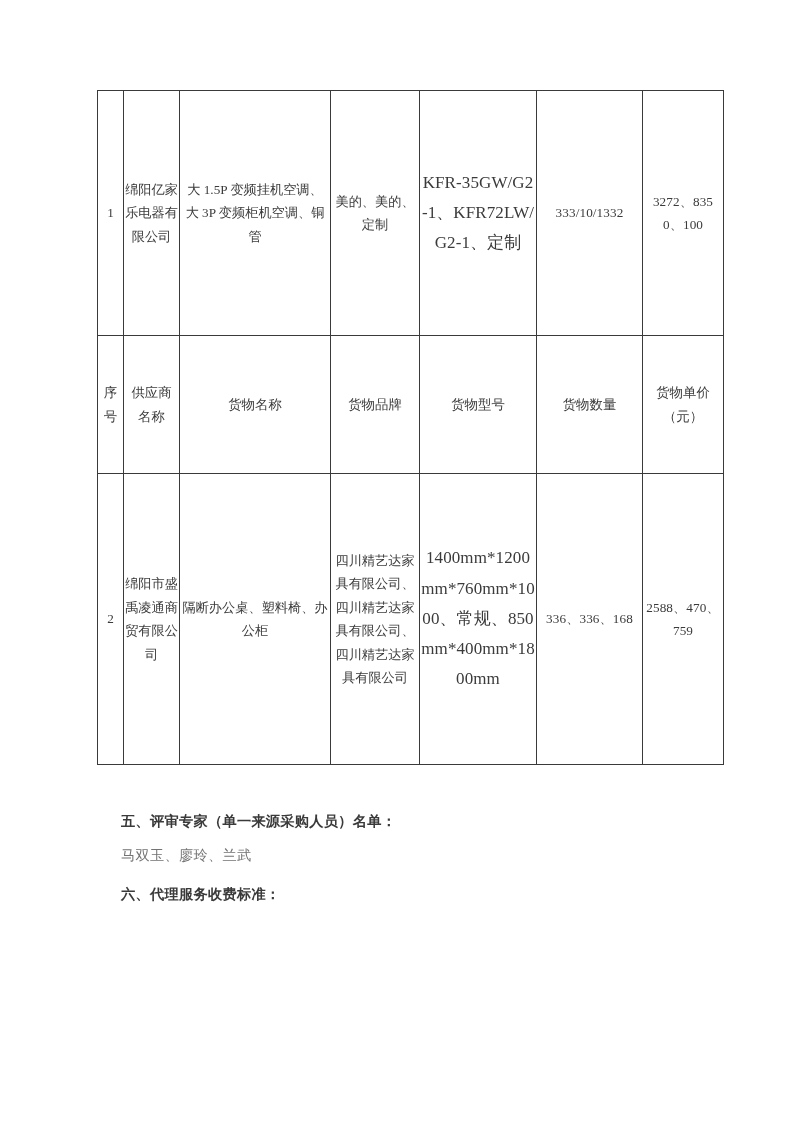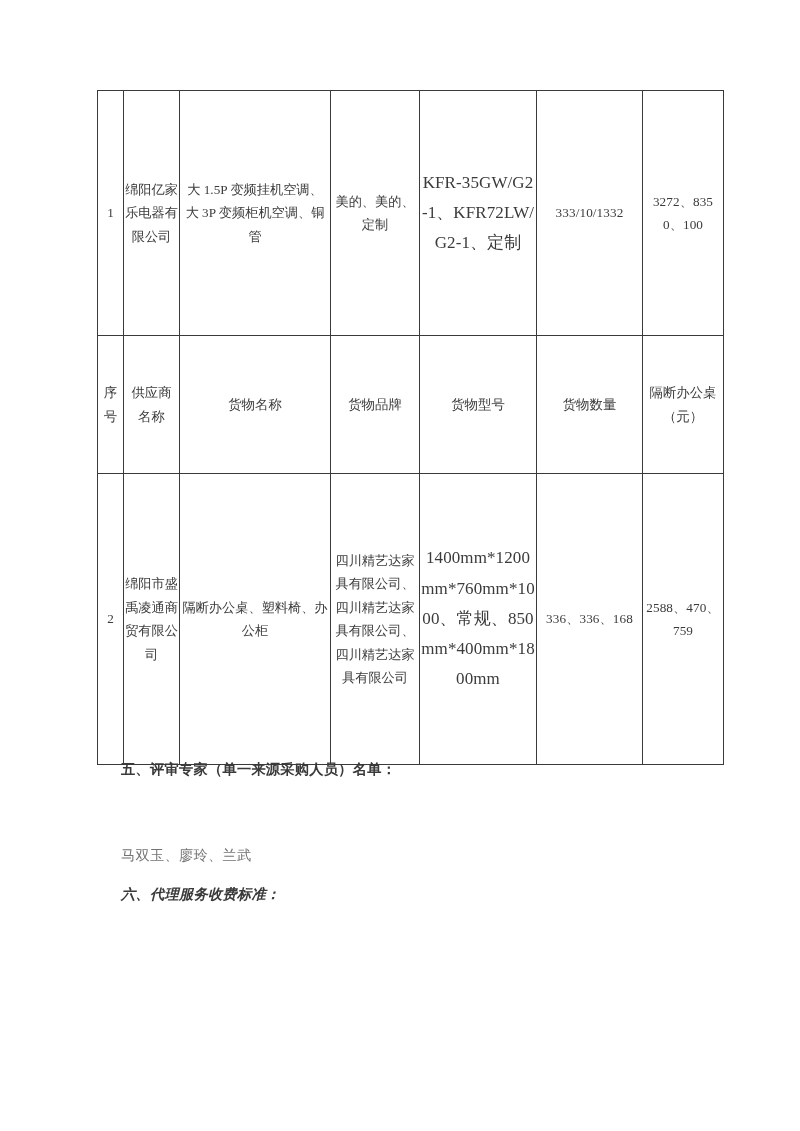"隔断办公桌" span.cell-txt { text: 隔断办公桌 -> 货物单价 }
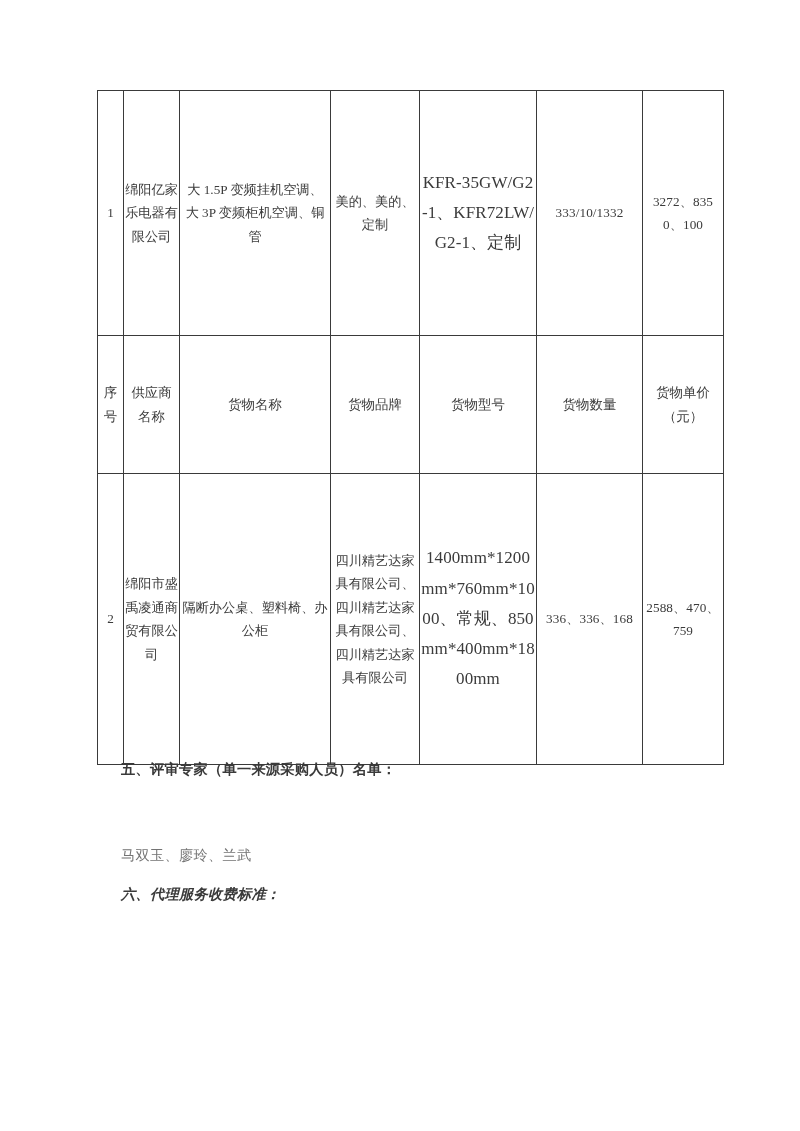"五、评审专家（单一来源采购人员）名单：" .p-experts-heading { top: 760px -> 812px }
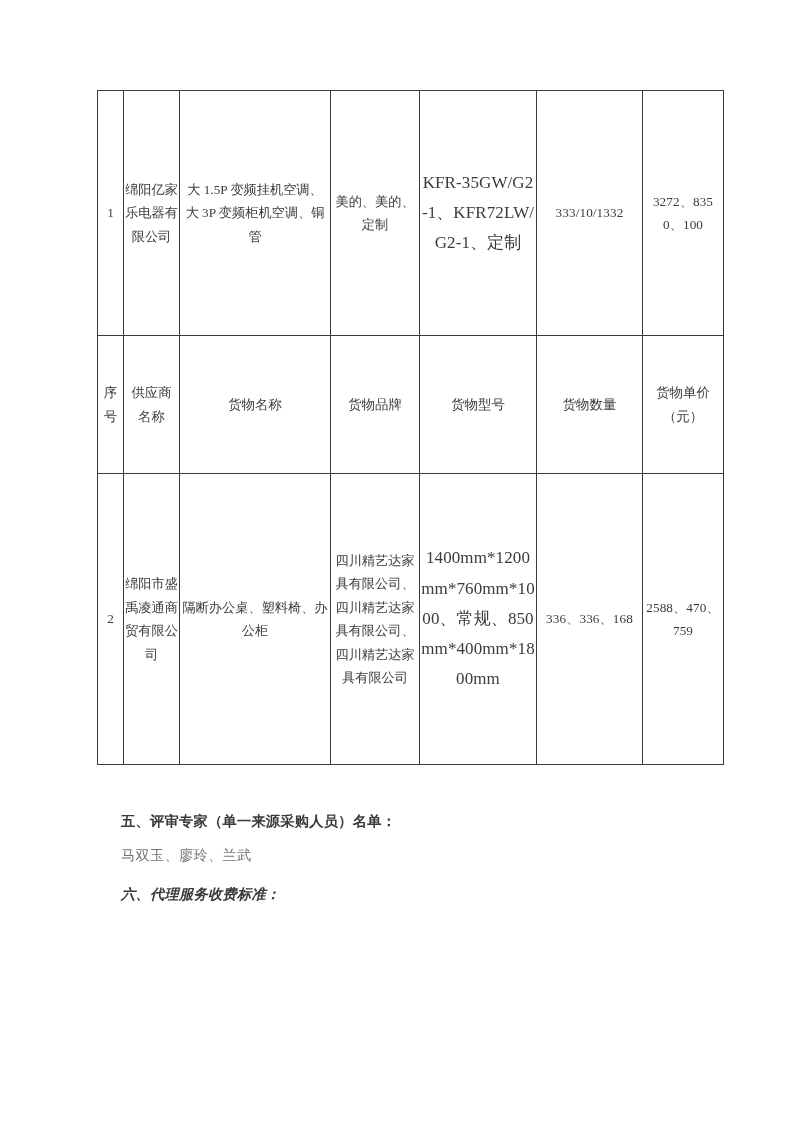"六、代理服务收费标准：" .p-fee-heading { font-style: italic -> none }
